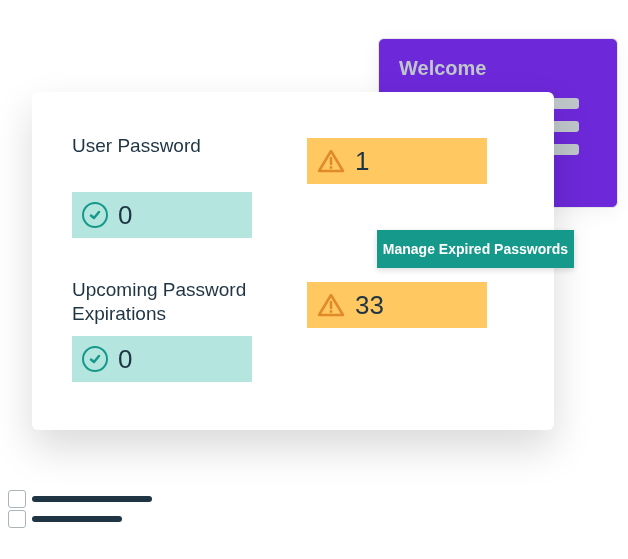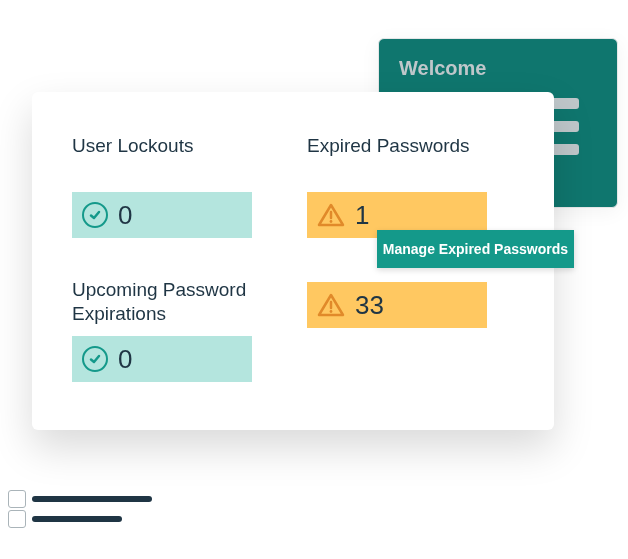"Welcome" .back-card { background: #0f766e -> #6d28d9 }
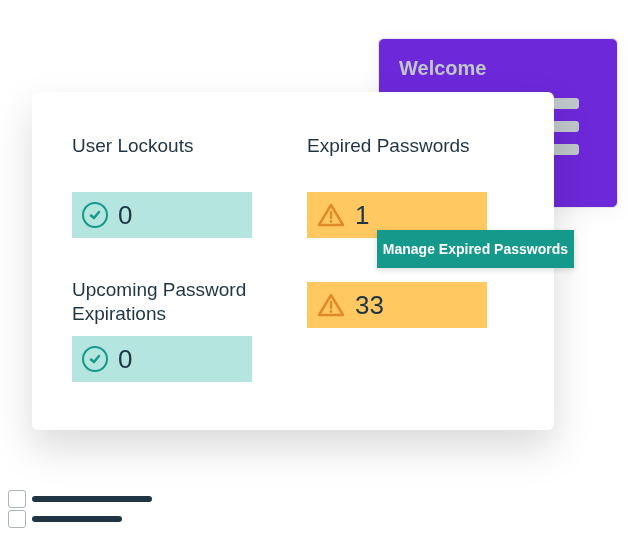"User Lockouts" div.tile-label { text: Lockouts -> Password }
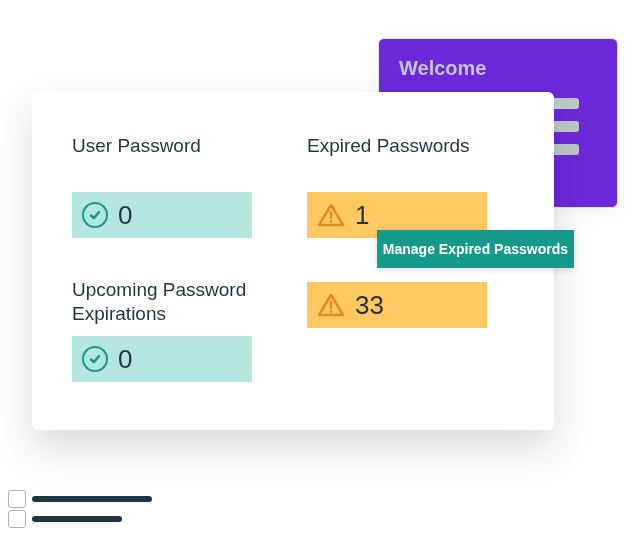"Expired Passwords" div.tile-label { html: <div>Expired Passwords</div> -> none }
